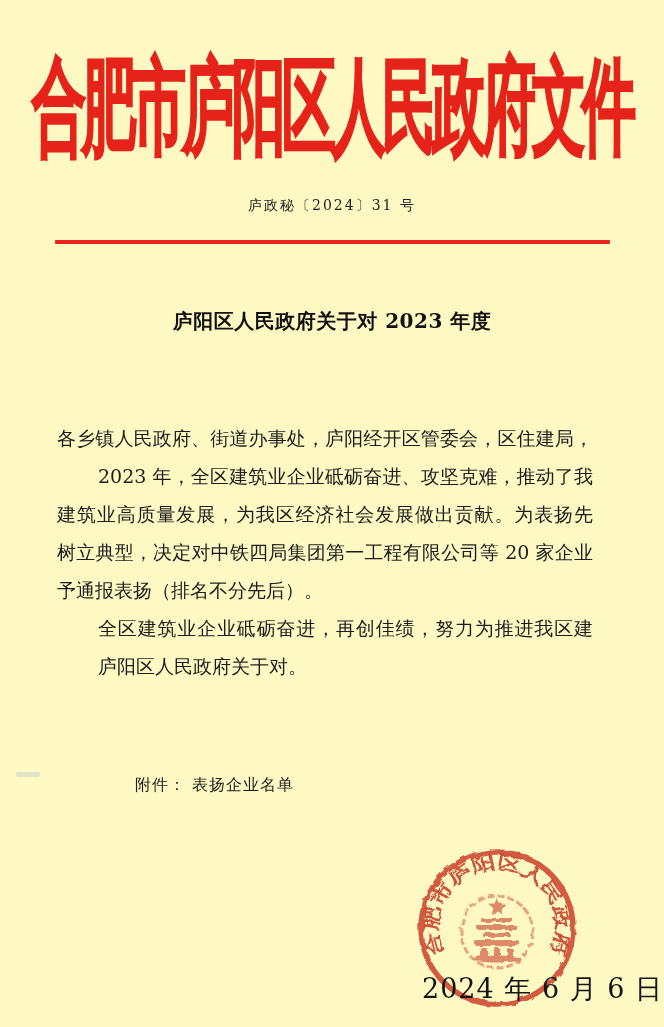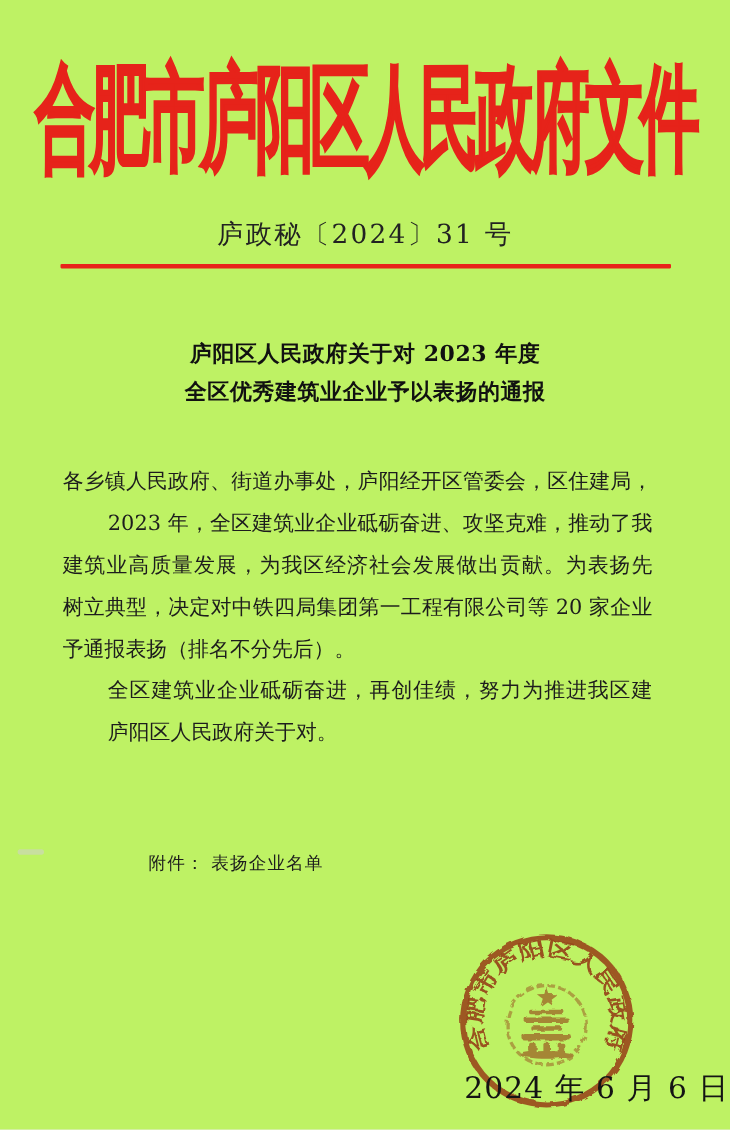"合肥市庐阳区人民政府文件" .page { background: #bef264 -> #fef9c3 }
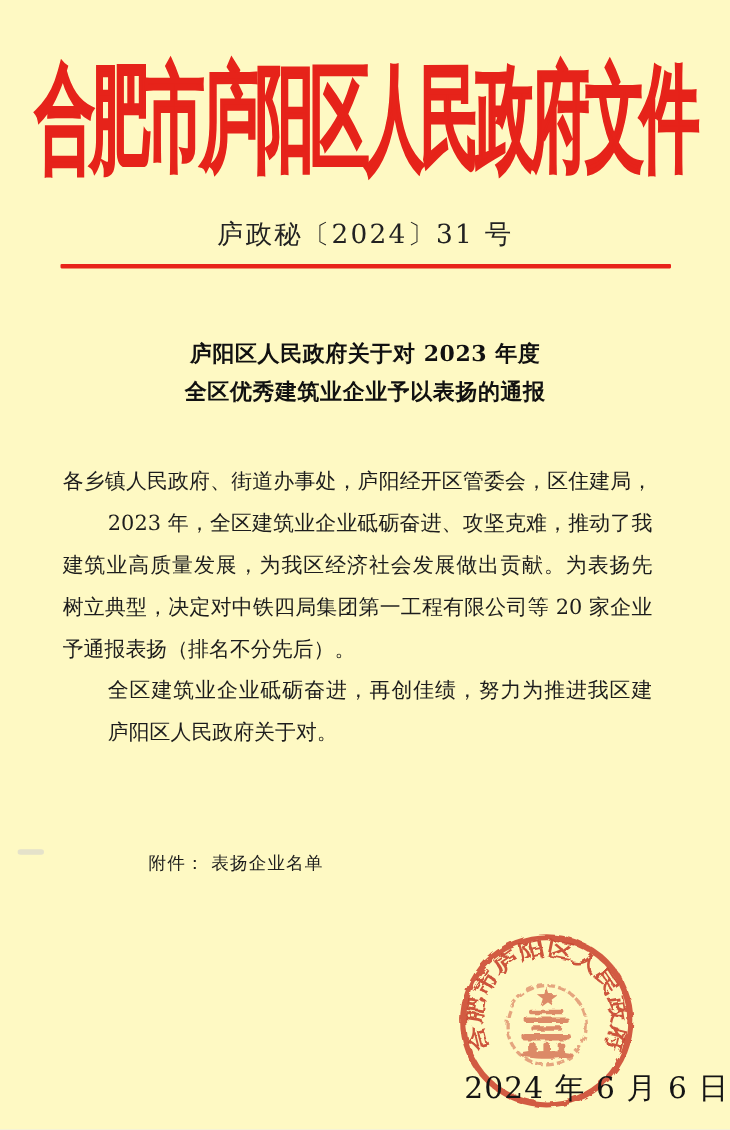"庐政秘〔2024〕31 号" .doc-number { font-size: 24px -> 14px }
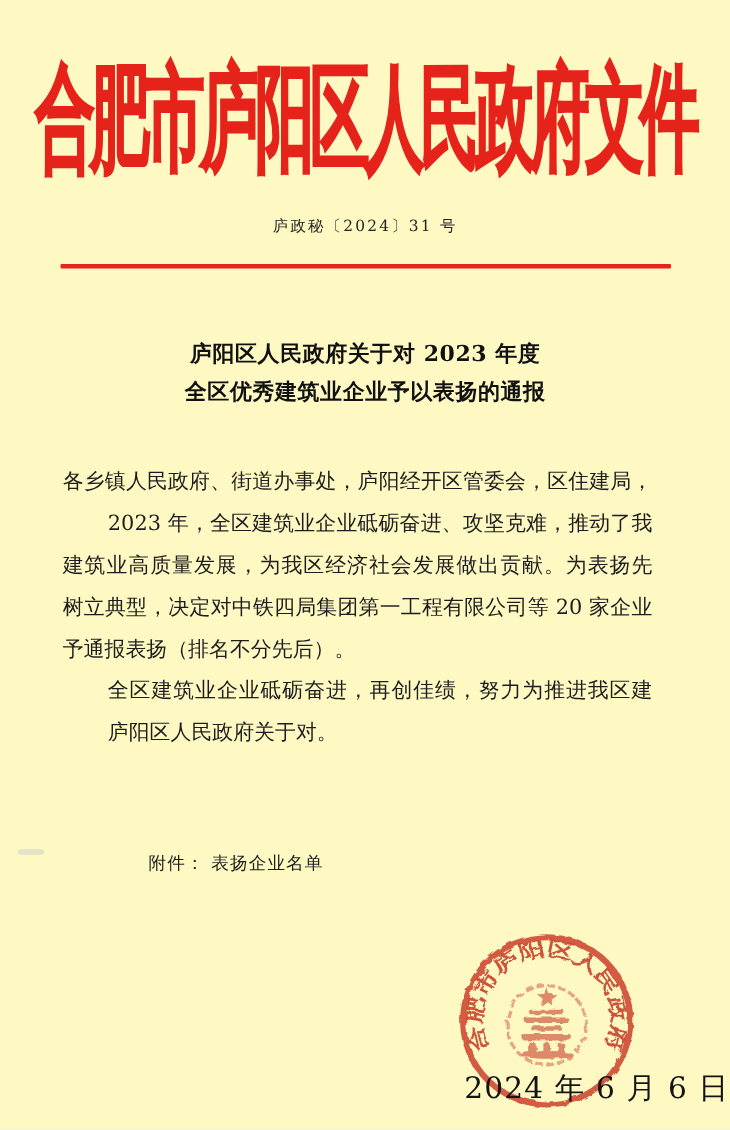"全区优秀建筑业企业予以表扬的通报" div { html: <div>全区优秀建筑业企业予以表扬的通报</div> -> none }
